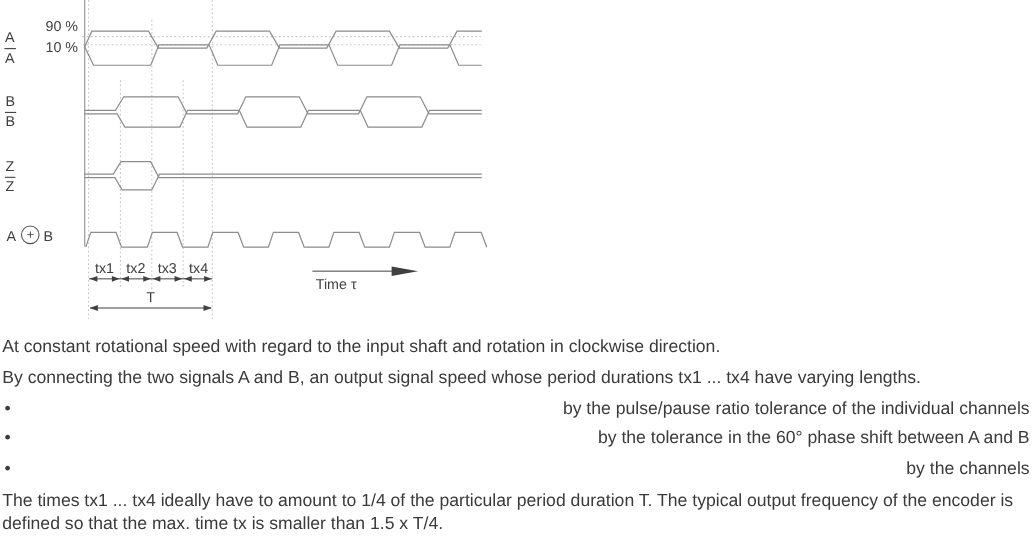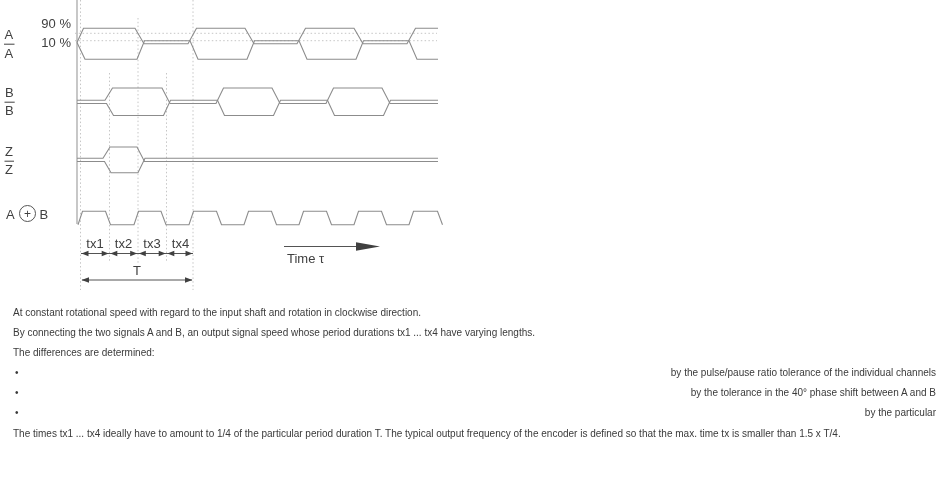"At constant rotational speed with" .text-block { font-size: 10px -> 16px; padding: 6px 4px 0 13px -> 6px 4px 0 2px }
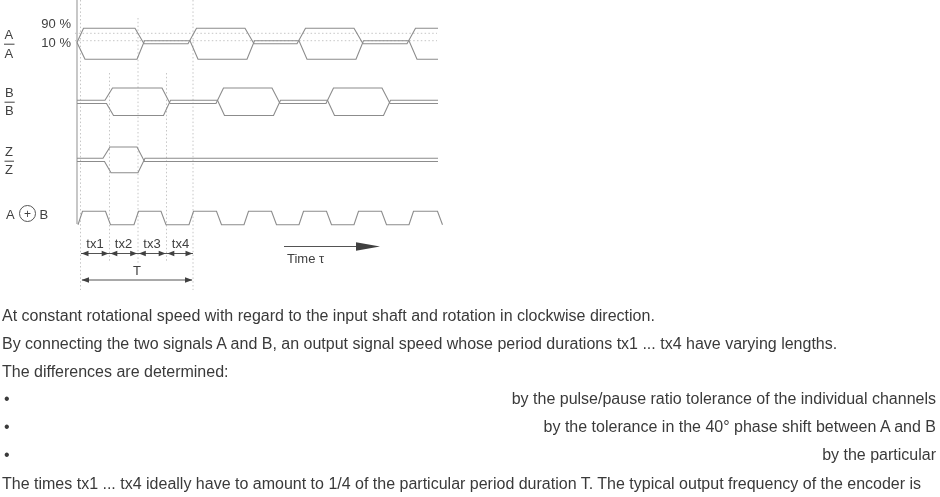"The differences are determined:" p.intro { html: <p>The differences are determined:</p> -> none }
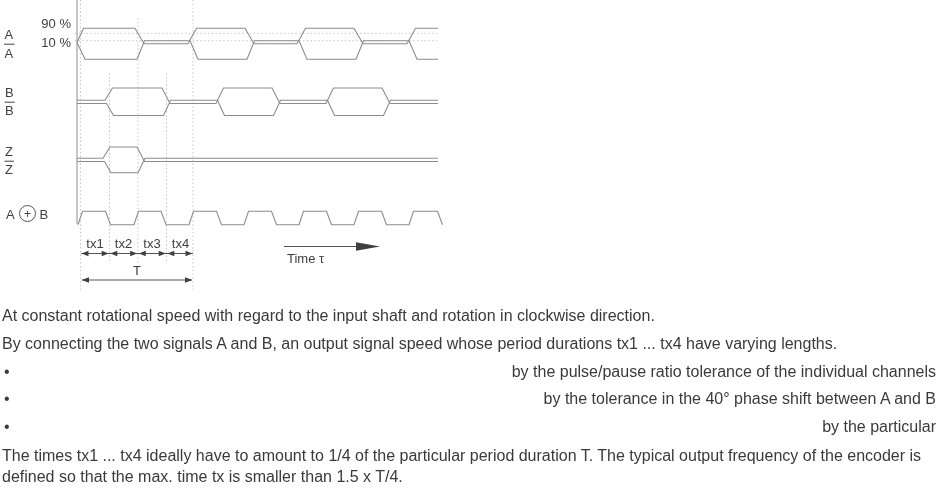"by the tolerance in the" li { text: 40 -> 60 }
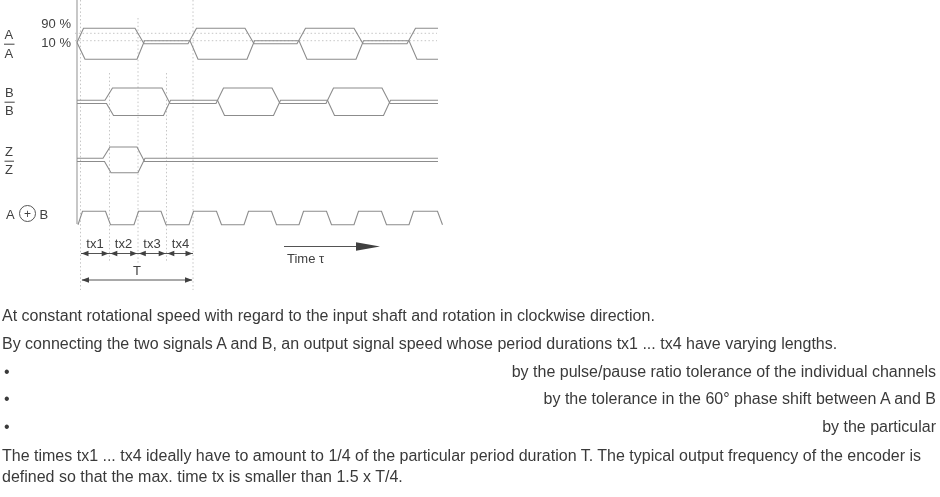"by the particular" li { text: particular -> channels }
